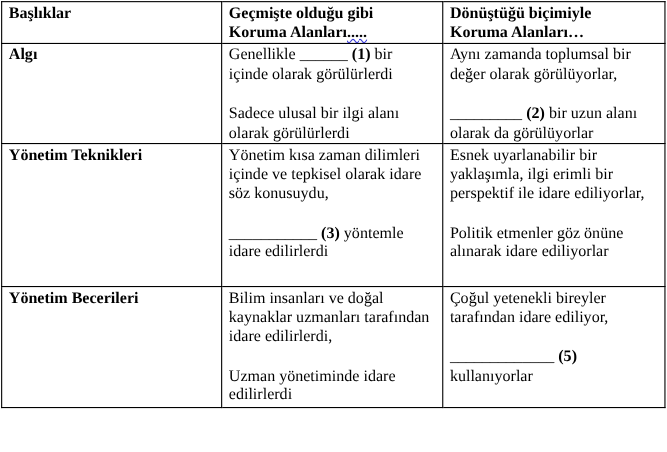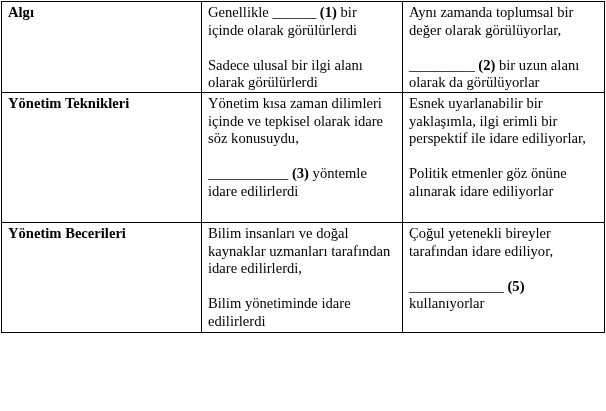"Başlıklar" tr.r0 { html: none -> <tr> <td><span>Başlıklar</span></td> <td> <div>Geçmişte olduğu gibi</div> <div><span>Koruma Alanları</span><span>.....</span></div> </td> <td> <div>Dönüştüğü biçimiyle</div> <div>Koruma Alanları…</div> </td> </tr> }
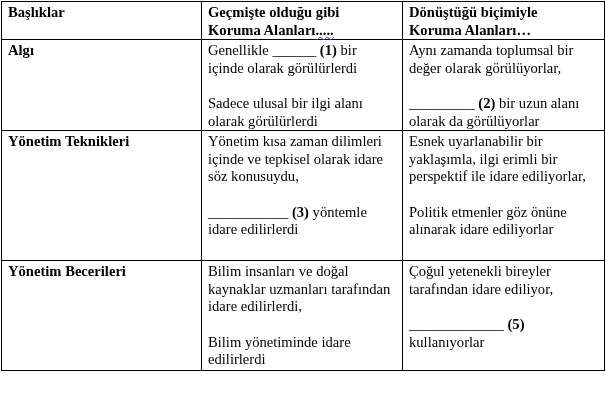"Bilim yönetiminde idare edilirlerdi" div { text: Bilim -> Uzman }
